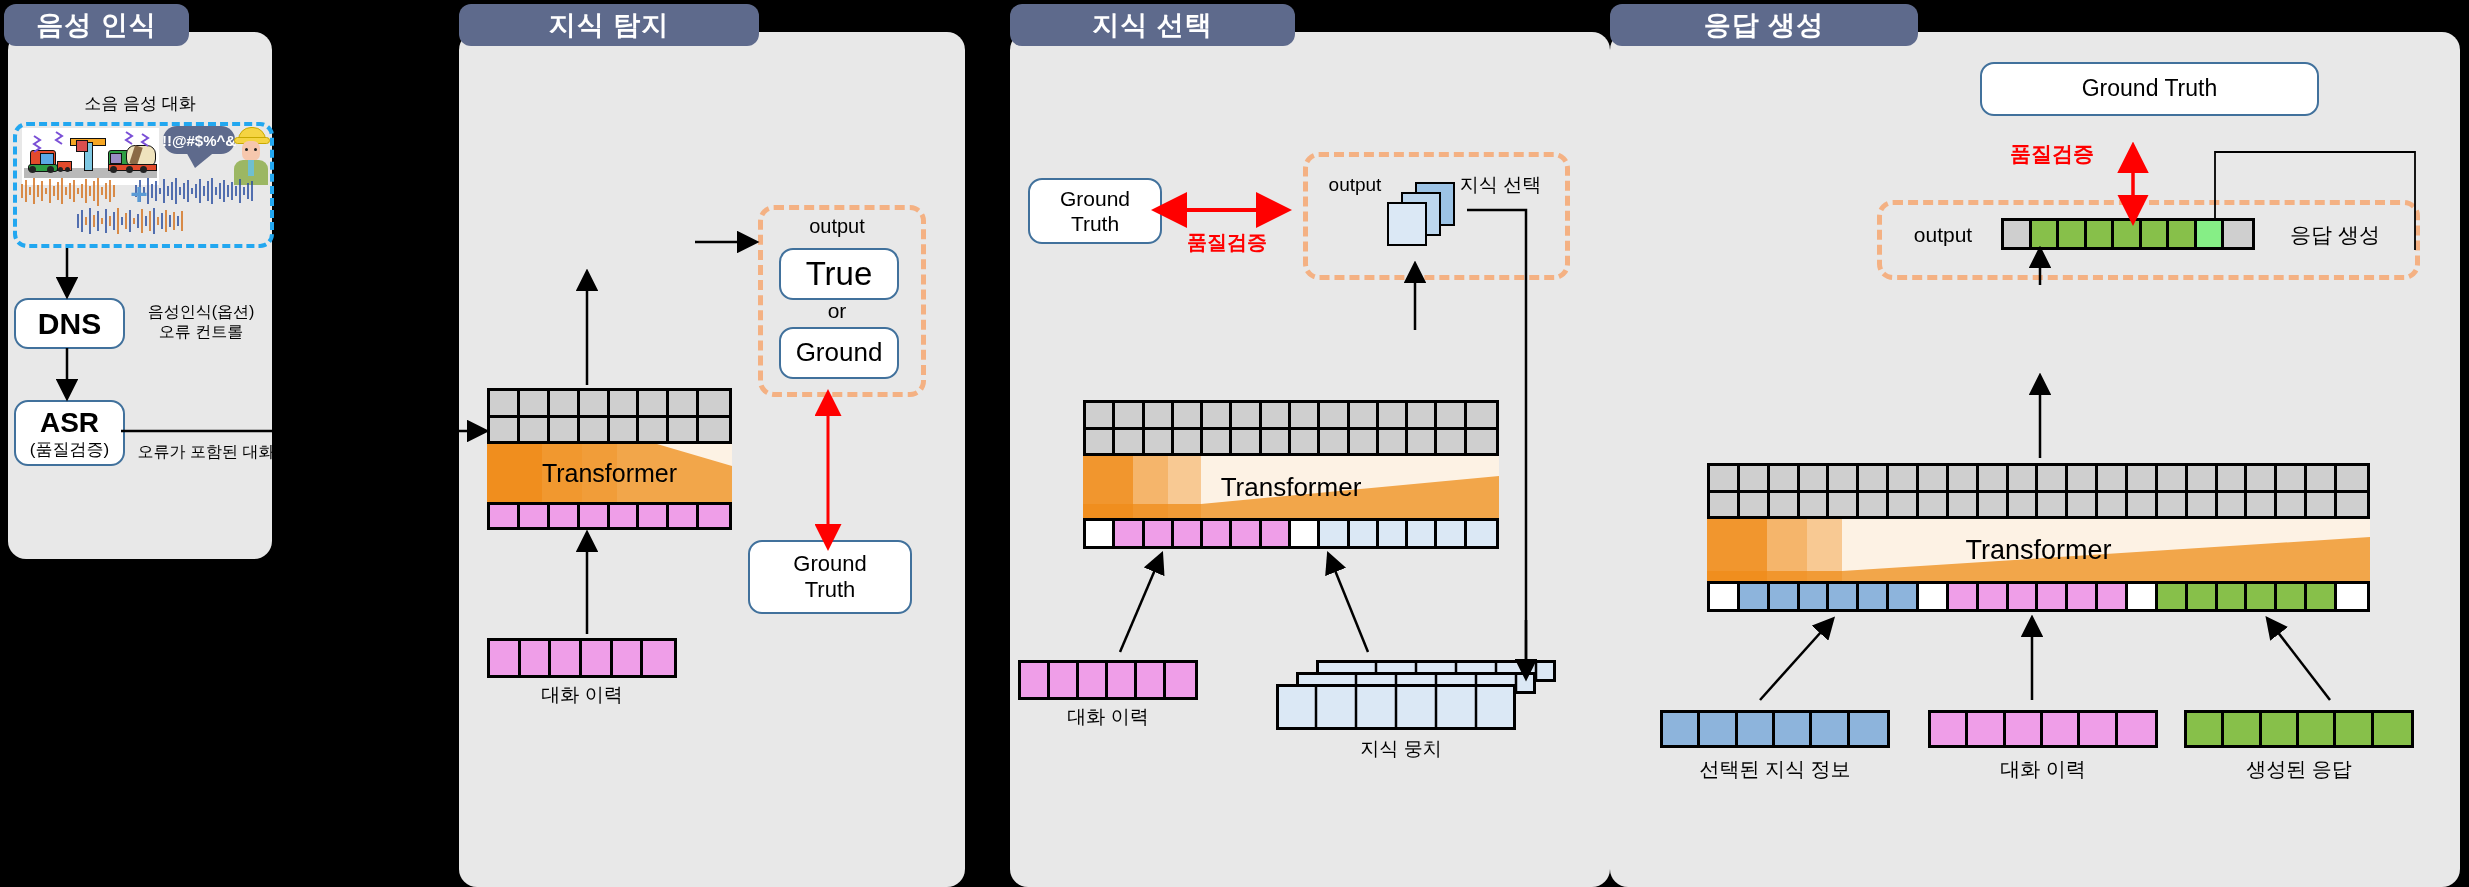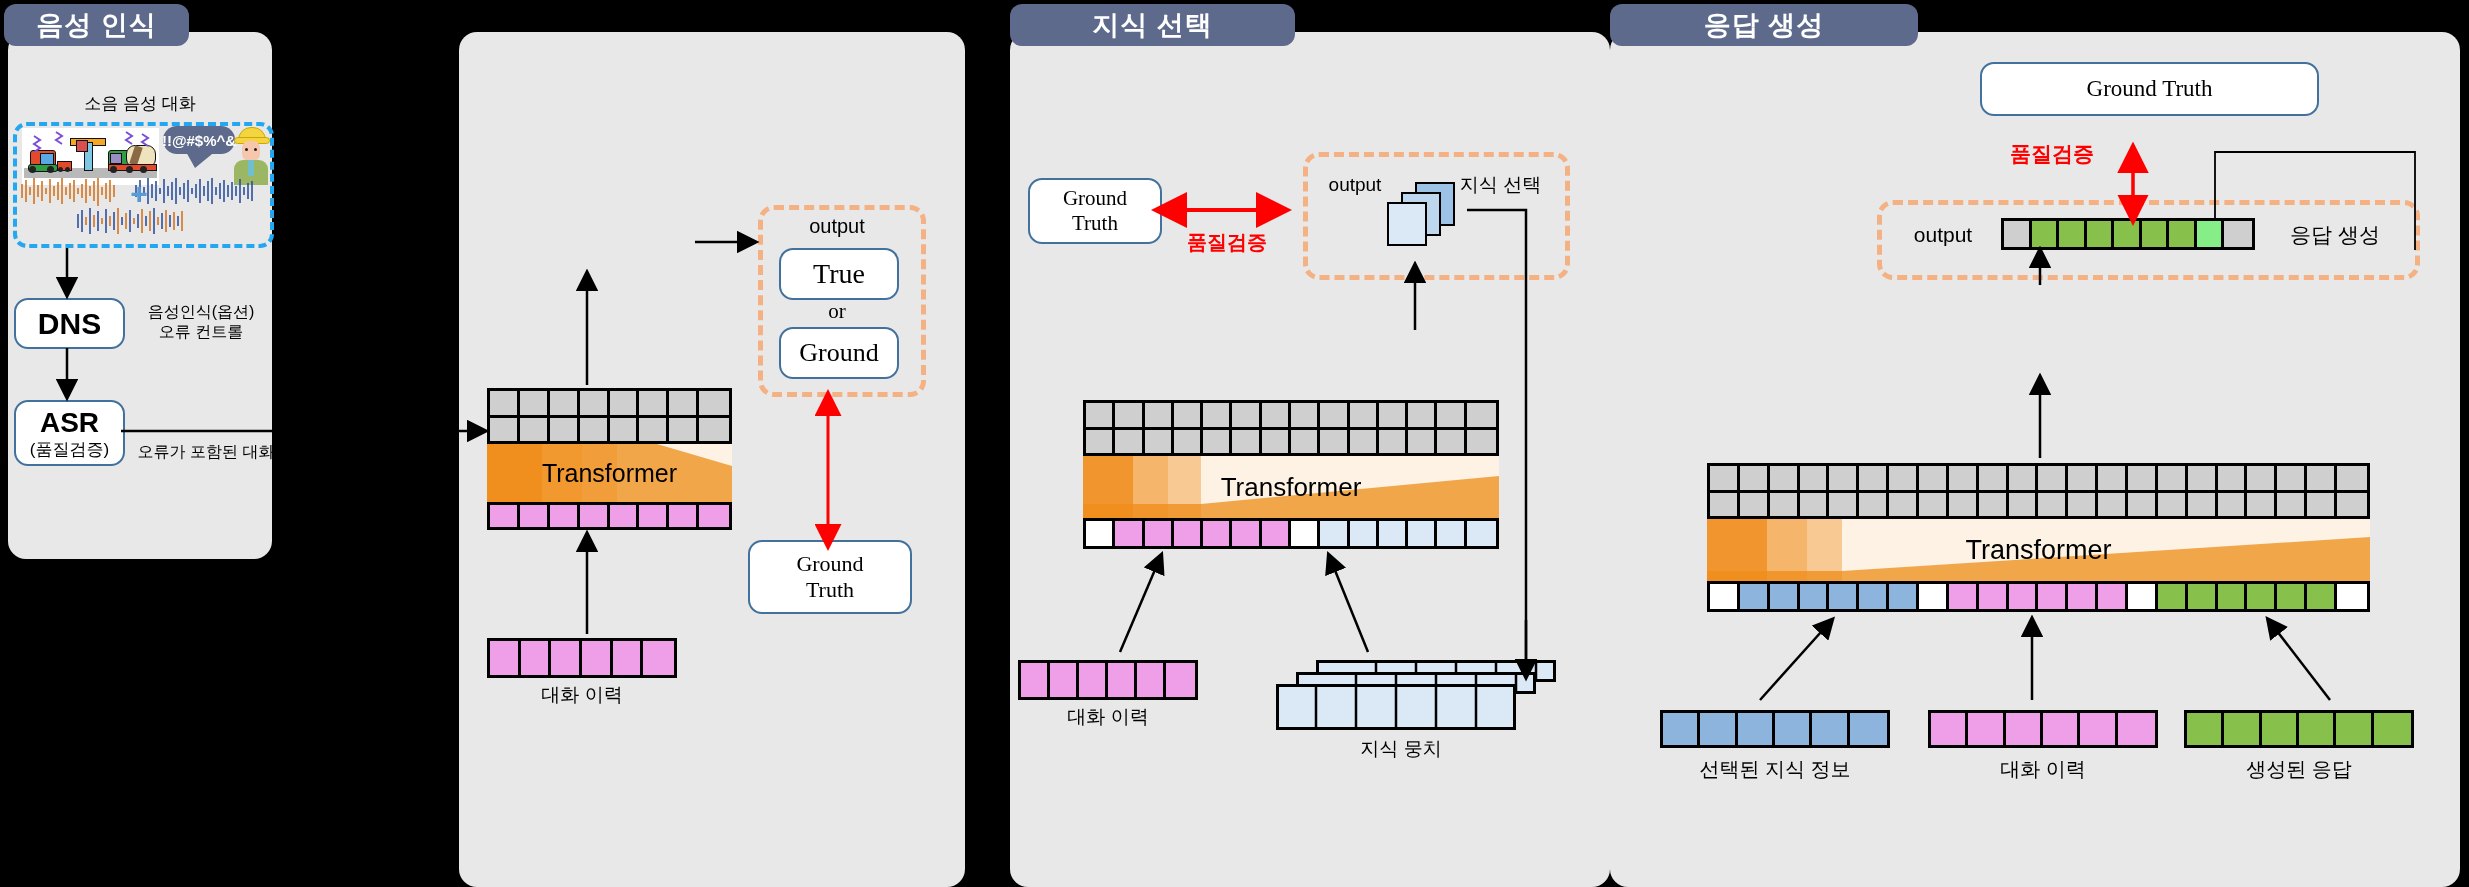"지식 탐지" div.panel-title { html: none -> <div>지식 탐지</div> }
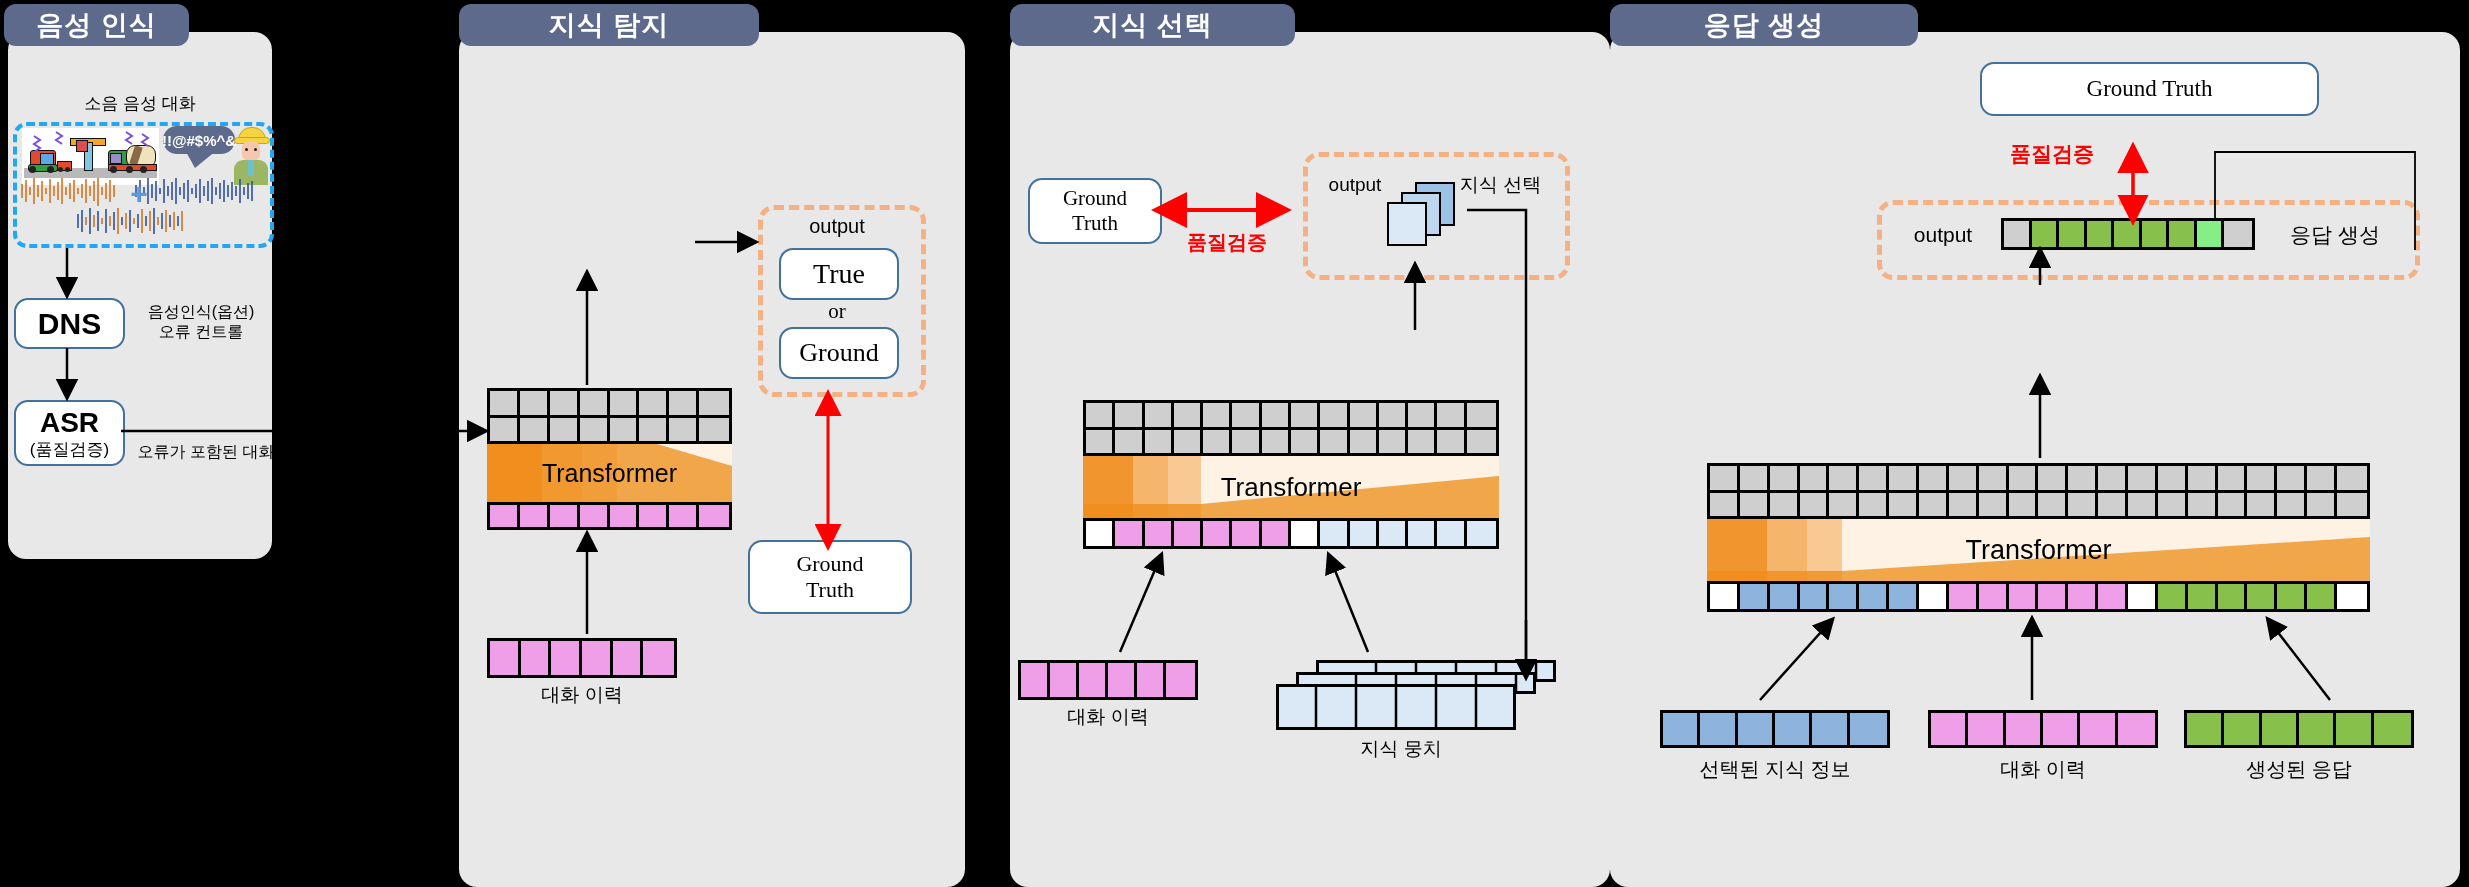"Ground Truth" .mono { font-family: Liberation Serif, serif -> Liberation Sans, sans-serif }
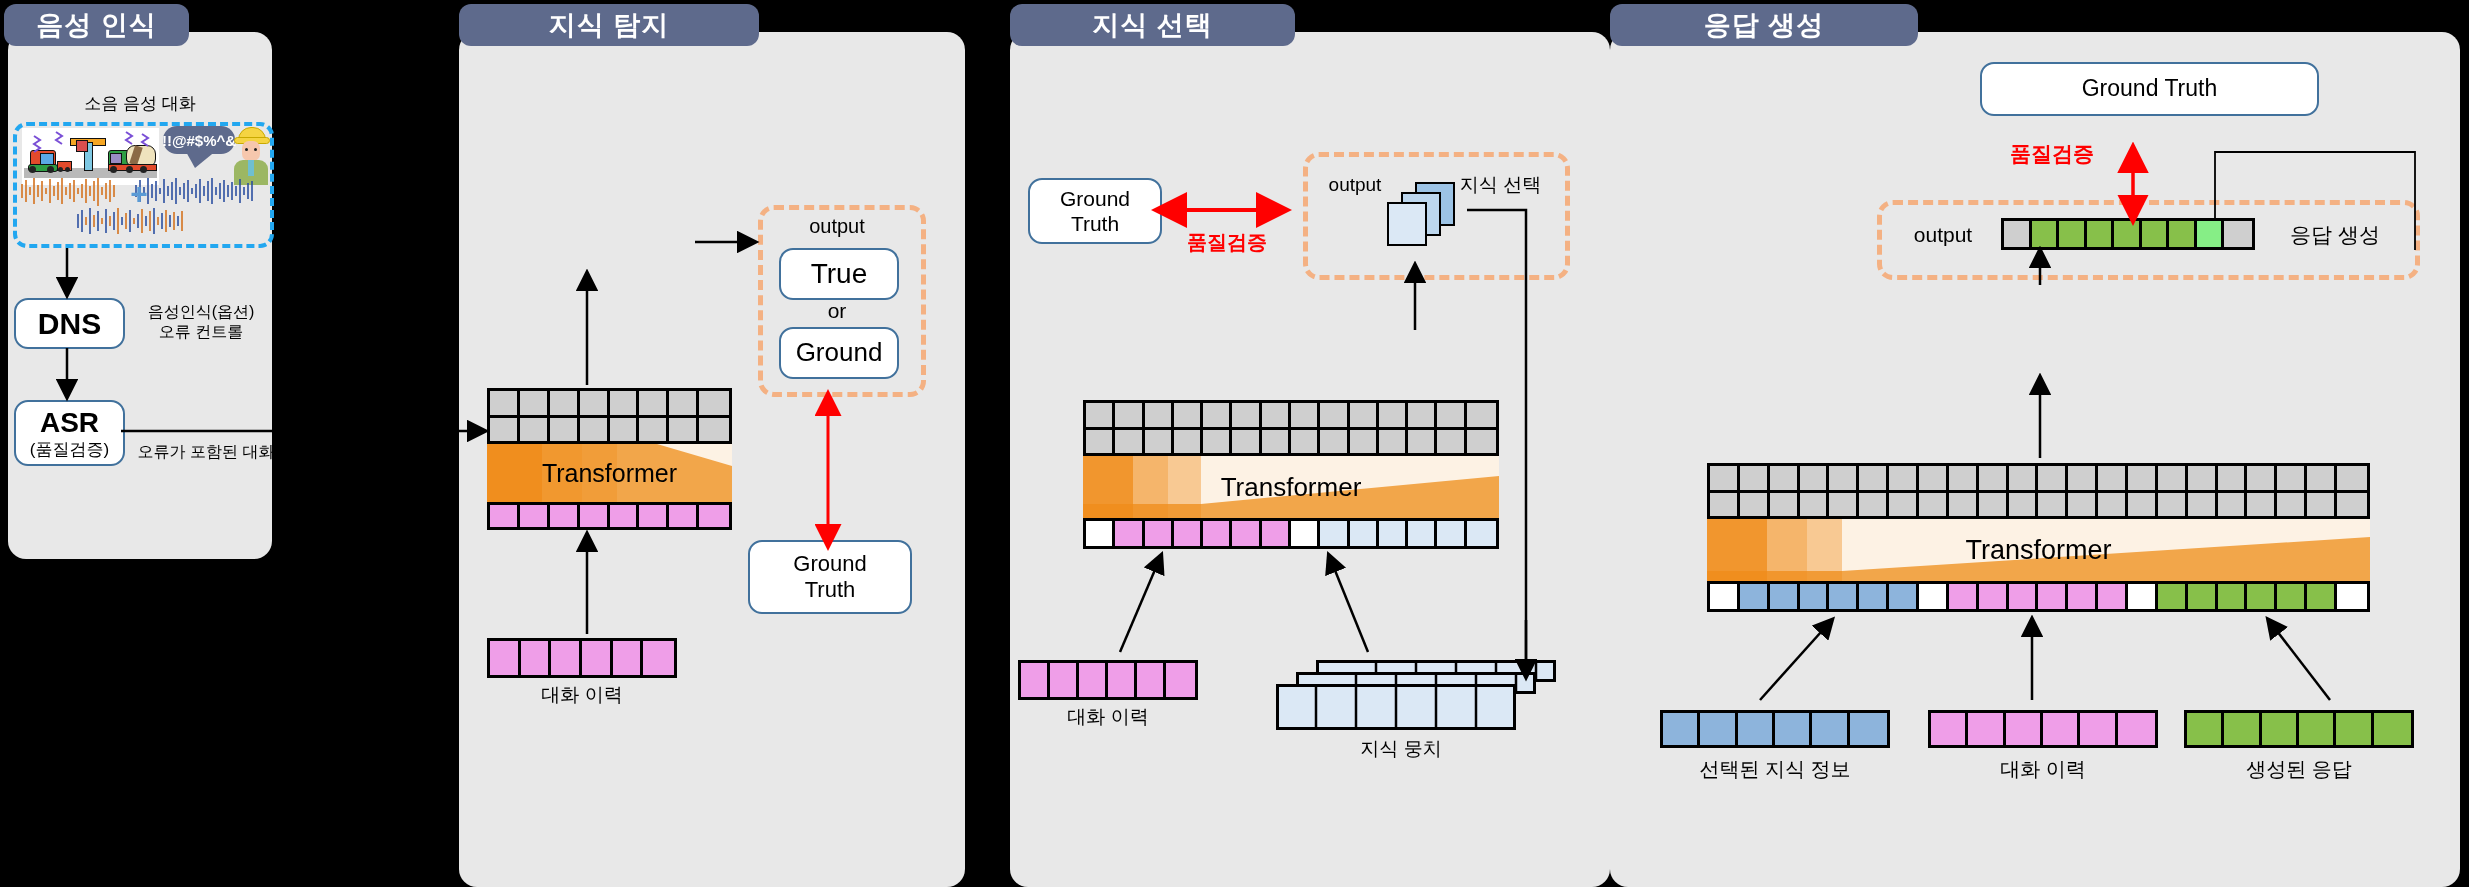"True" div.rbox { font-size: 28px -> 33px }
